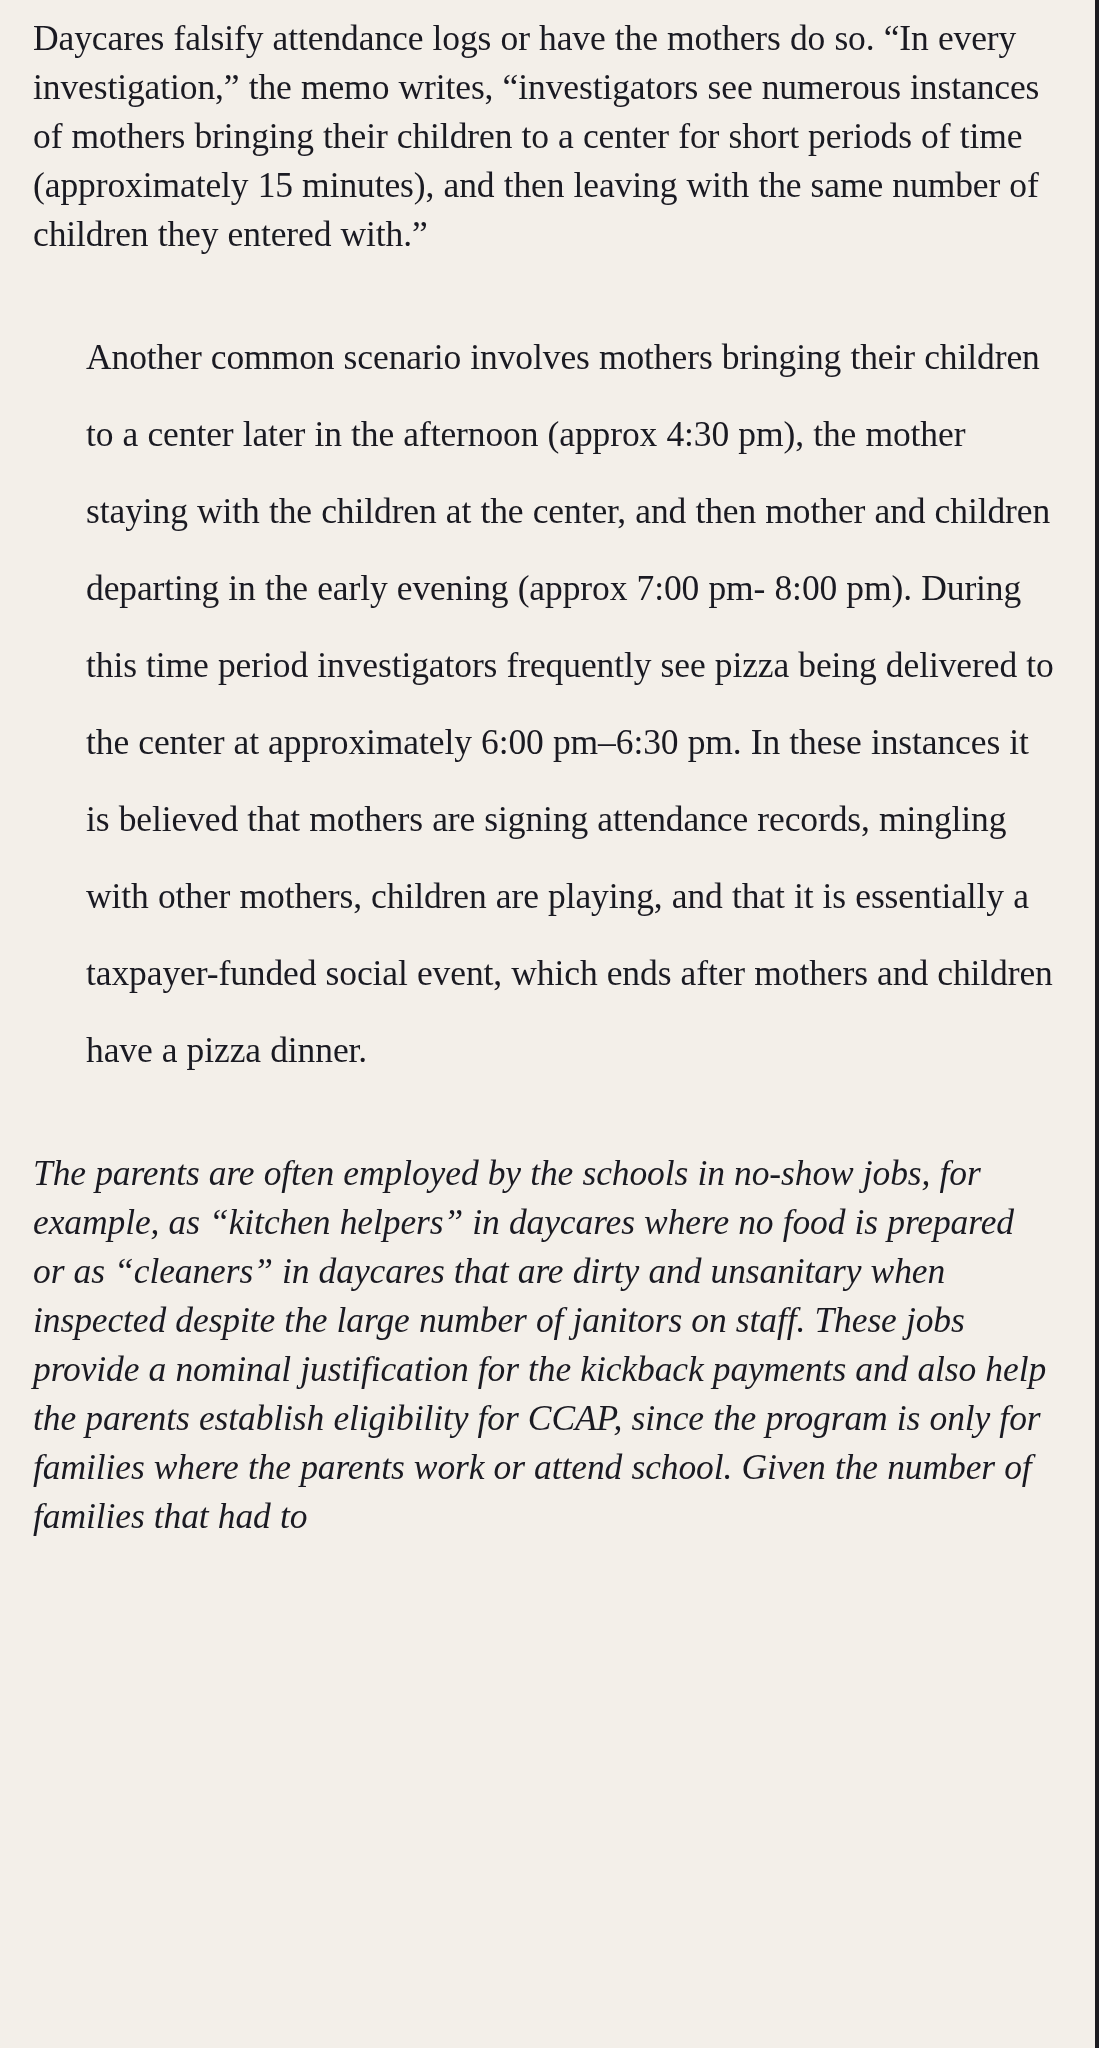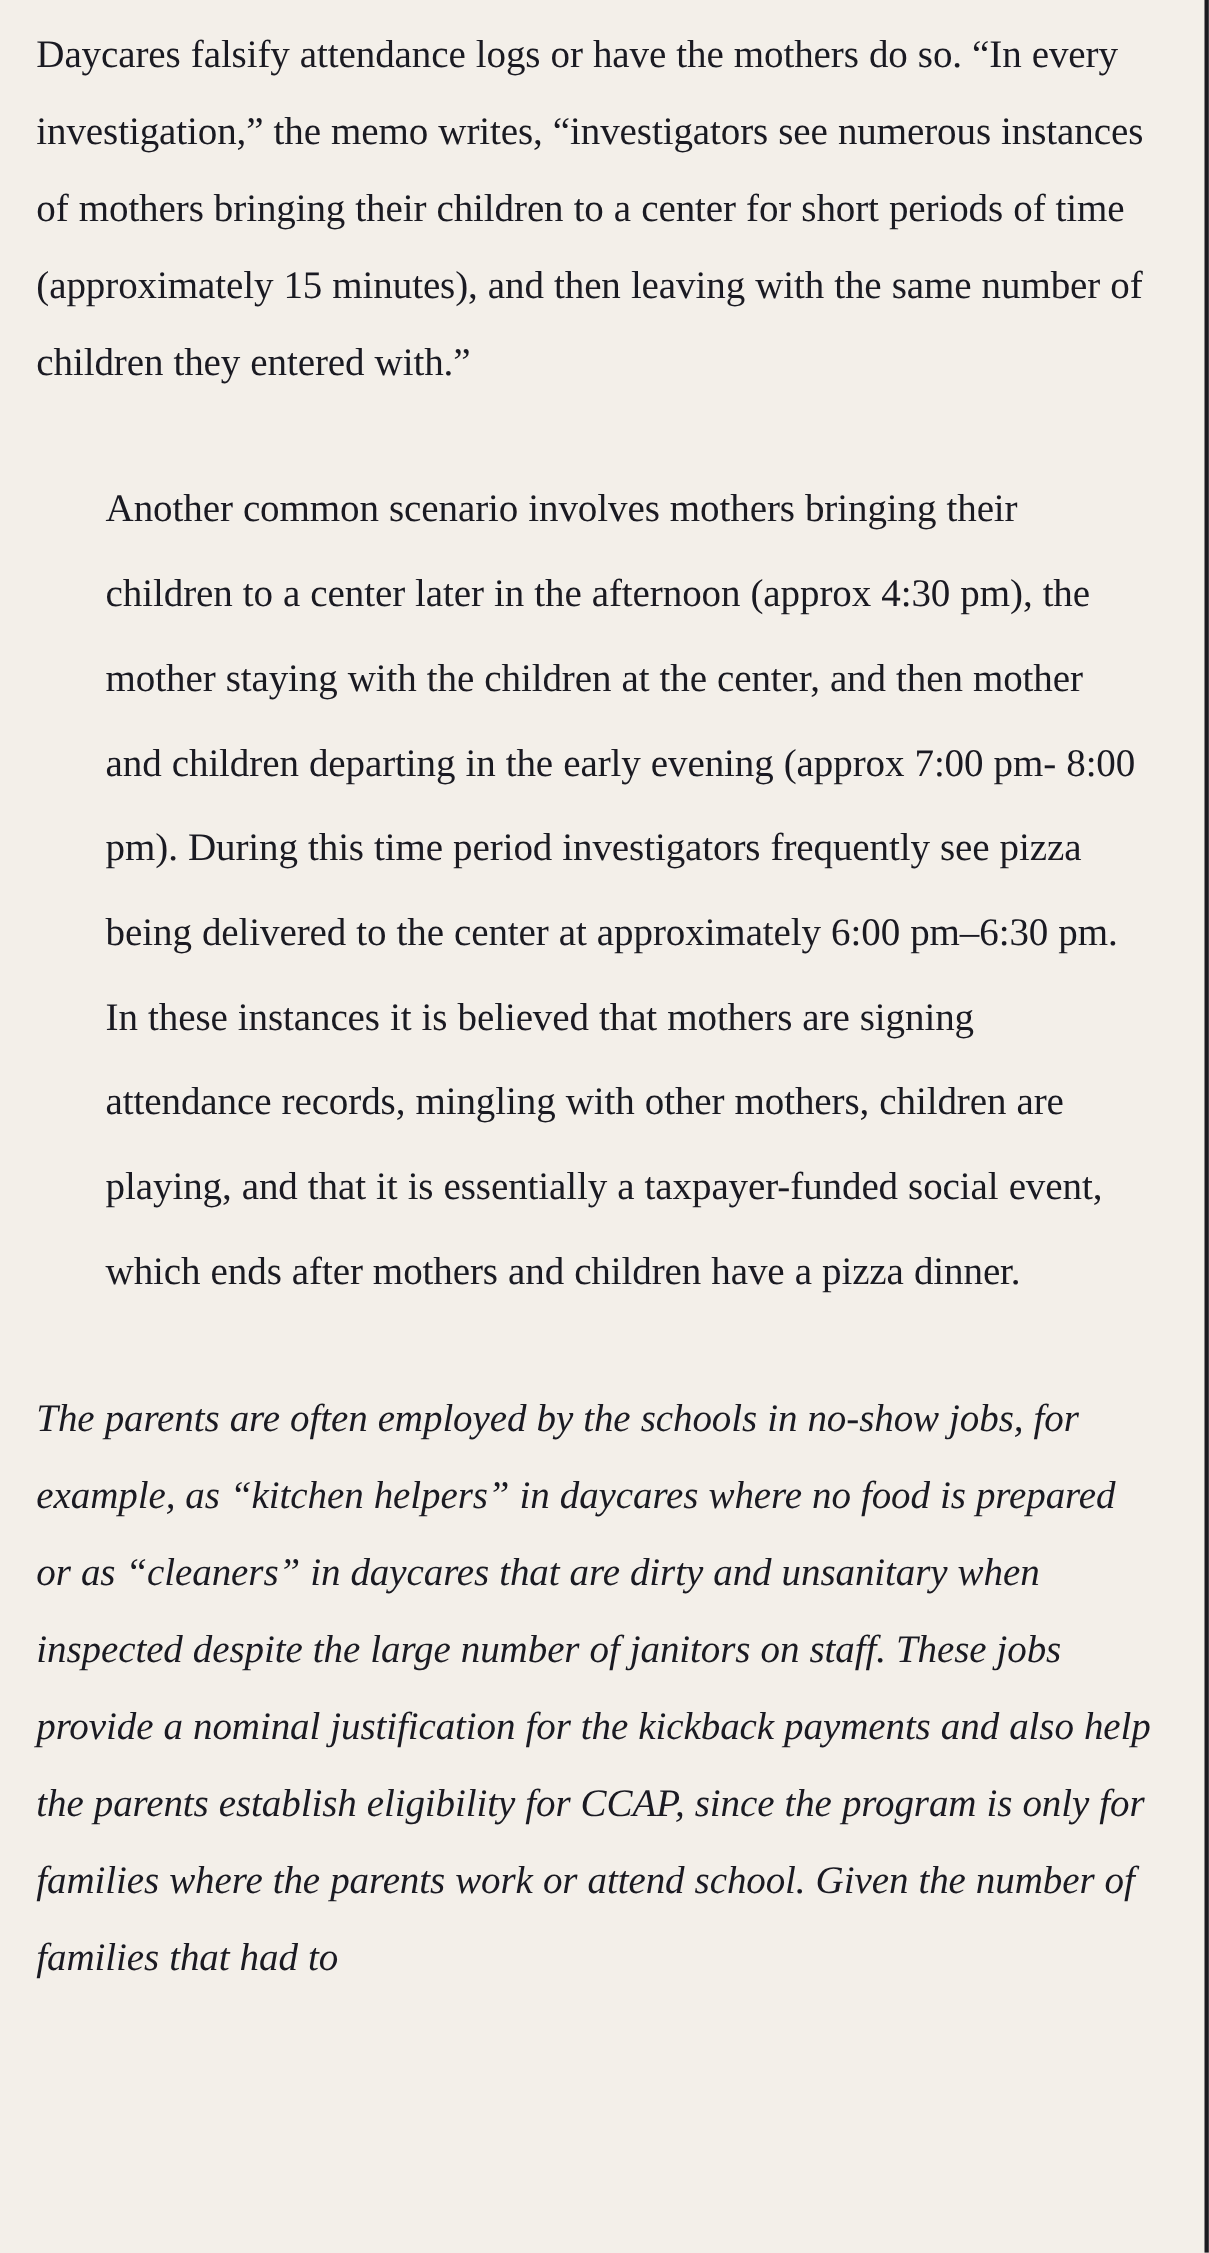"Daycares falsify attendance logs or" p.body-para { line-height: 70px -> 49px }
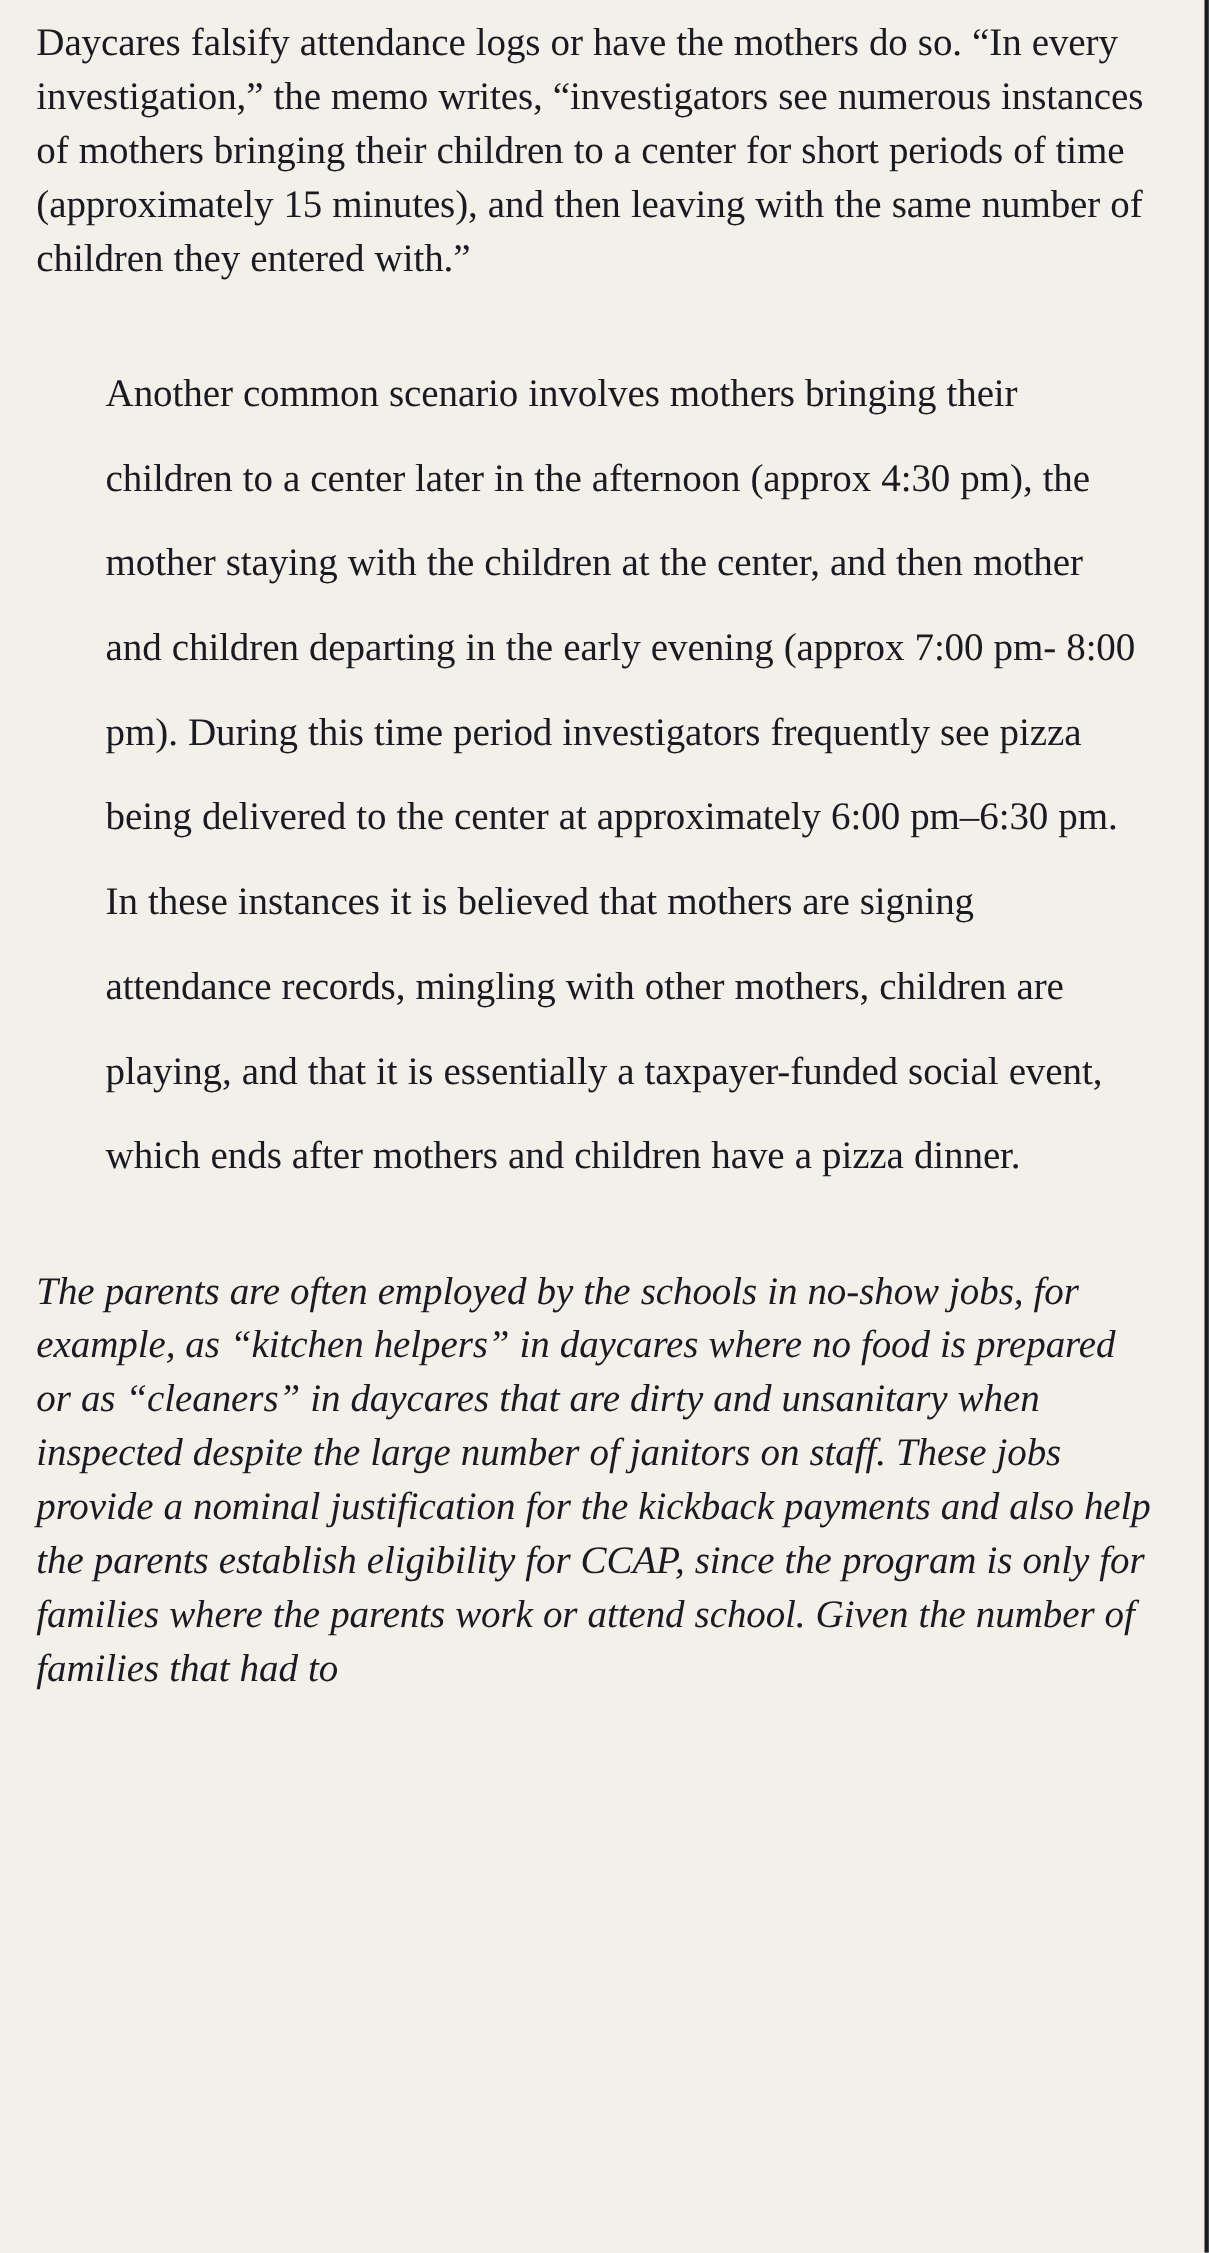"Another common scenario involves mothers" .pull-quote { margin: 18px -> 8px }
